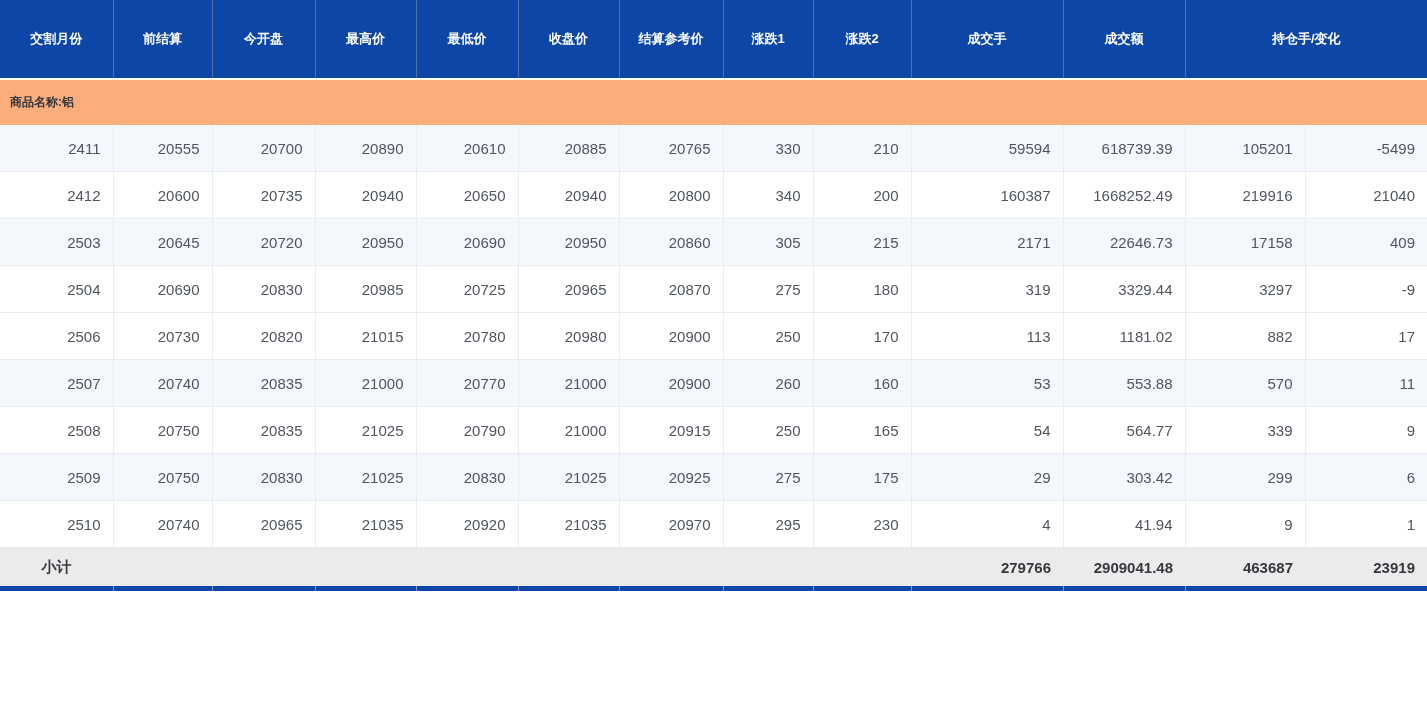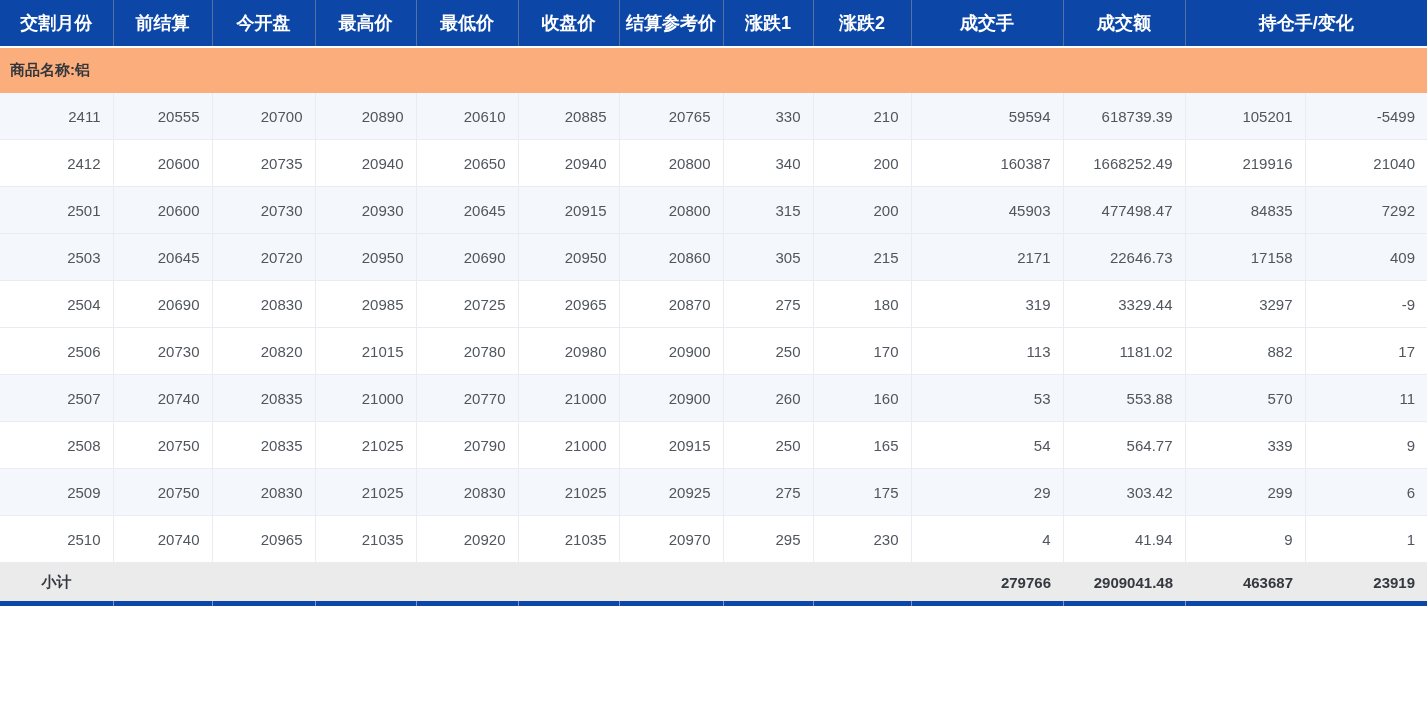"交割月份" thead th { font-size: 18px -> 13px; padding: 0 -> 16px }
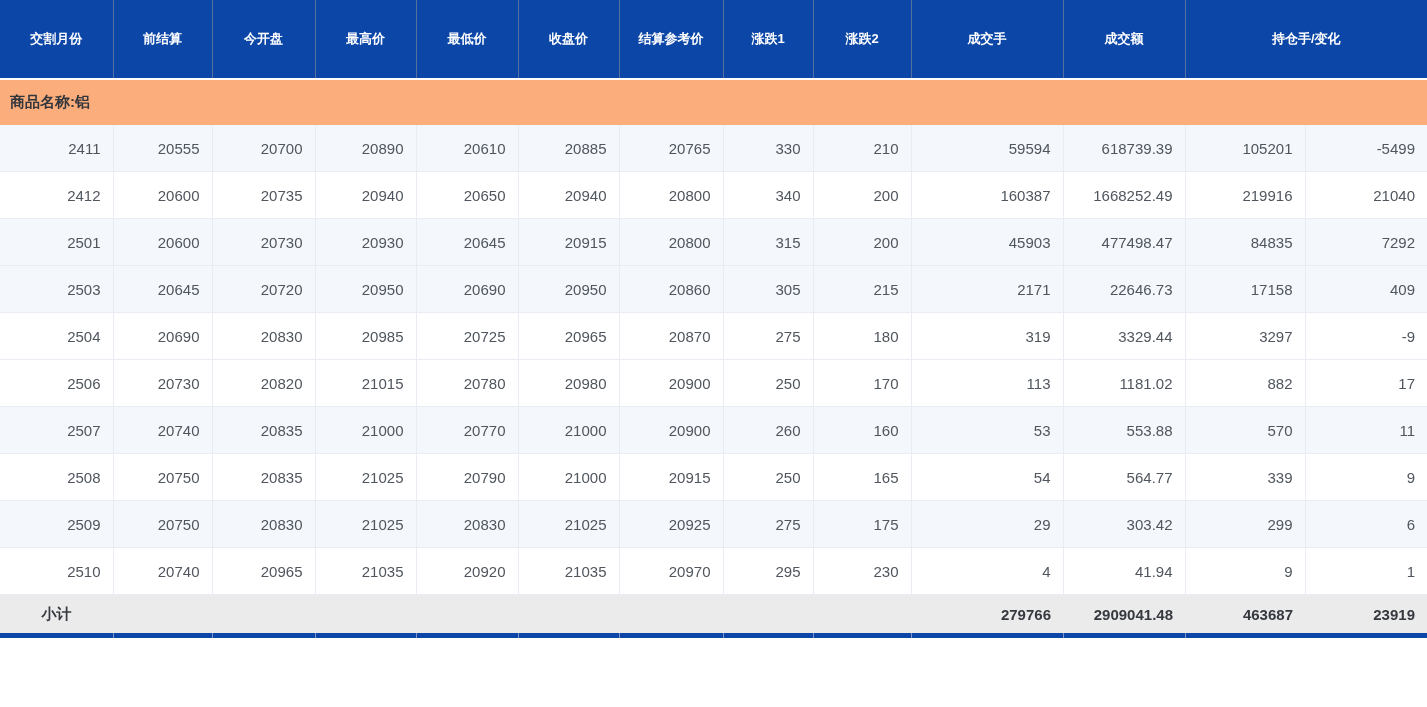"商品名称:铝" tr.group-row td { font-size: 15px -> 12px }
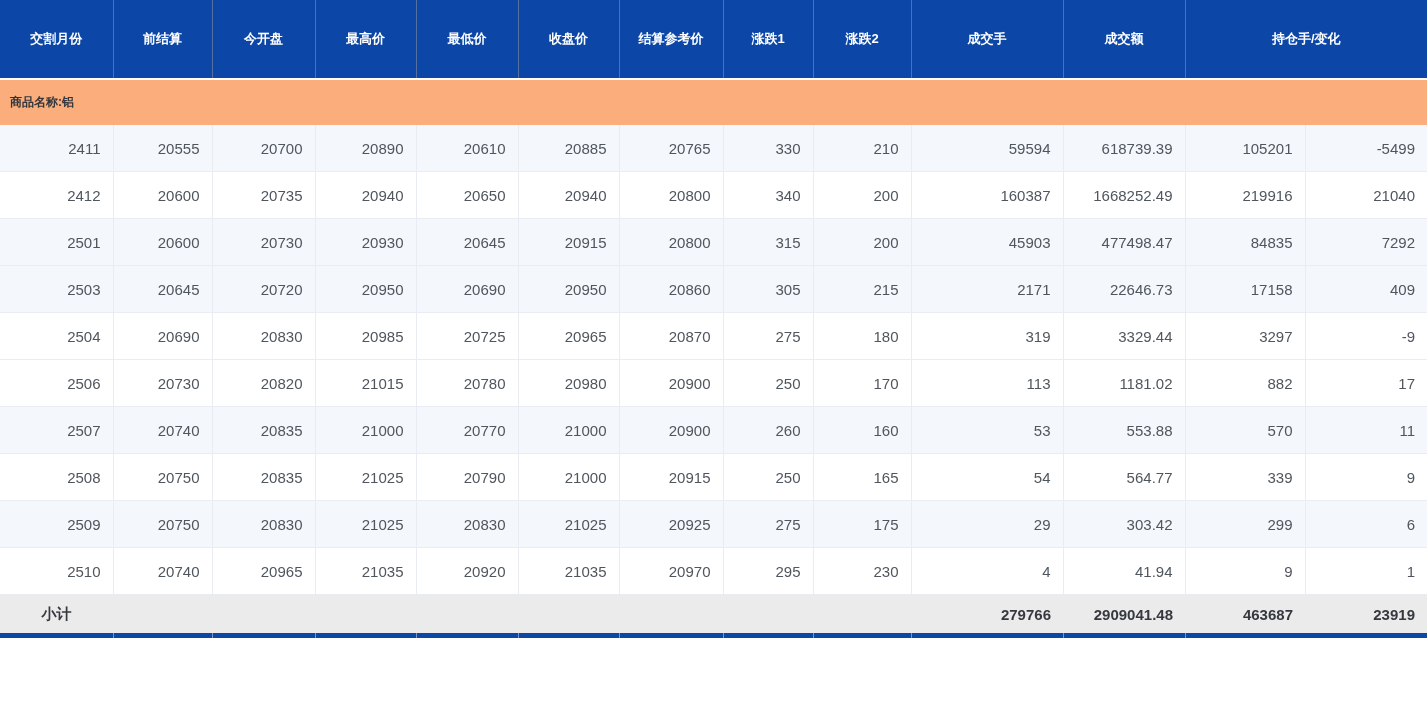"2501" tr.alt { html: <tr> <td>2501</td> <td>20600</td> <td>20730</td> <td>20930</td> <td>20645</td> <td>20915</td> <td>20800</td> <td>315</td> <td>200</td> <td>45903</td> <td>477498.47</td> <td>84835</td> <td>7292</td> </tr> -> none }
